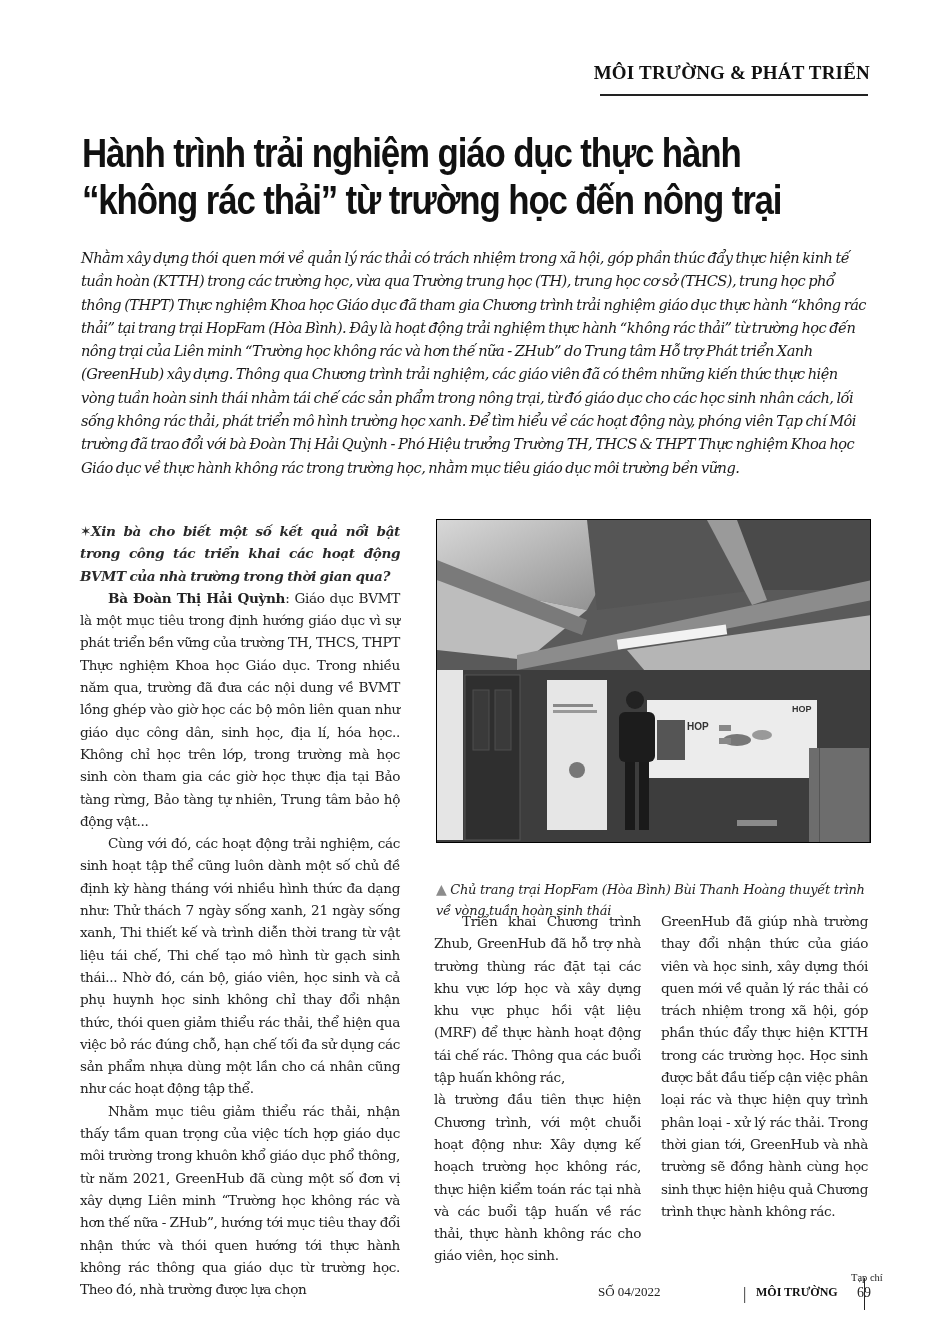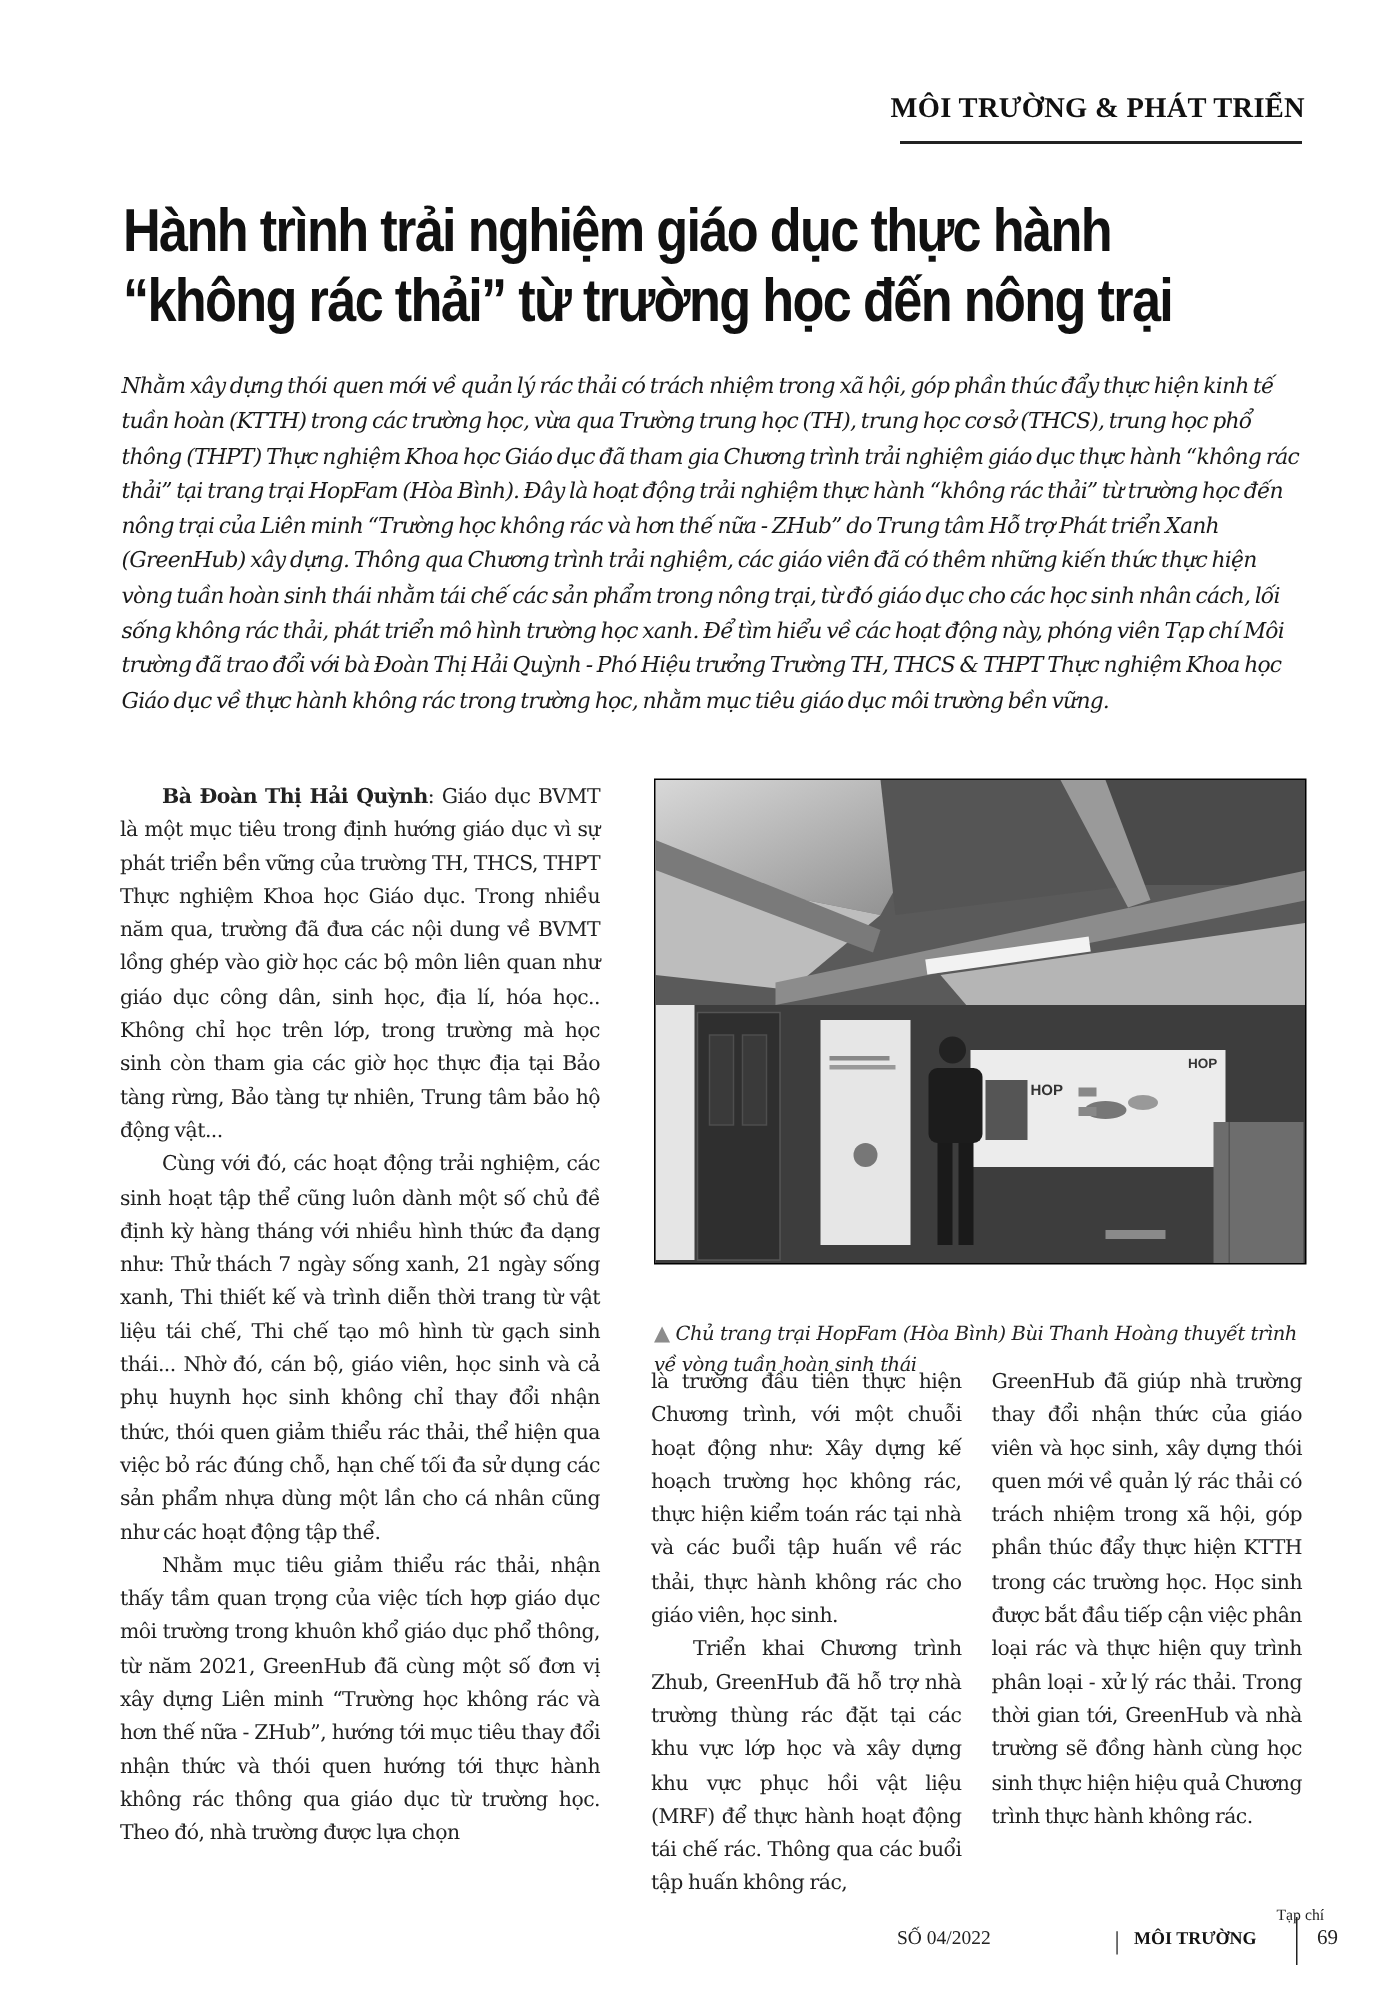"✶Xin bà cho biết một" p.question { html: none -> <p><span>✶</span><span>Xin bà cho biết một số kết quả nổi bật trong công tác triển khai các hoạt động BVMT của nhà trường trong thời gian qua?</span></p> }
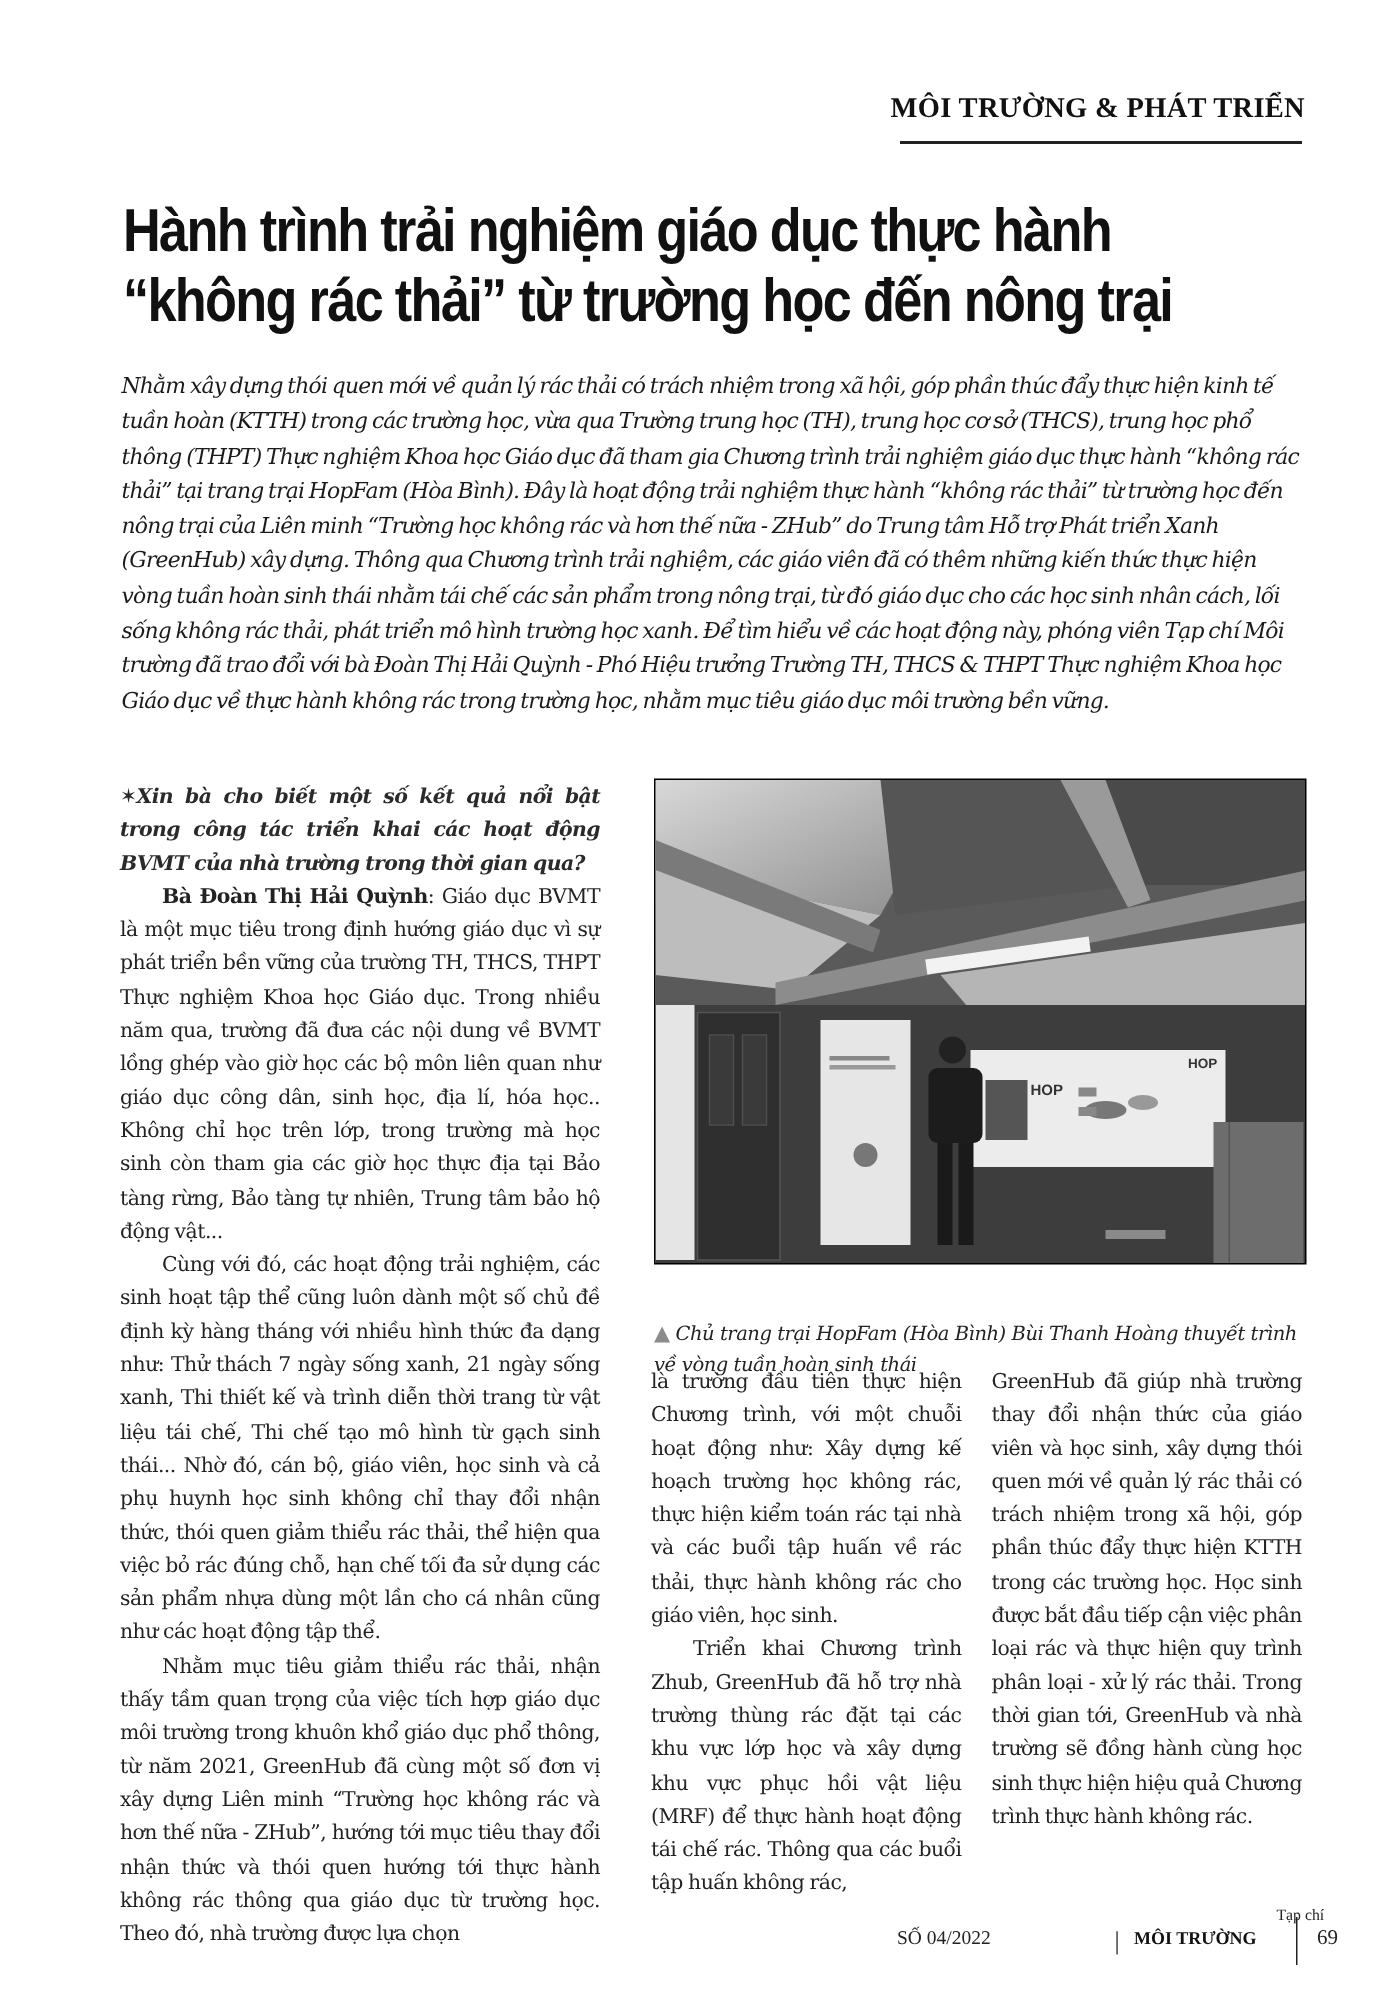"là trường đầu tiên thực" p.para { order: before "Triển khai Chương trình Zhub," -> after "Triển khai Chương trình Zhub," }
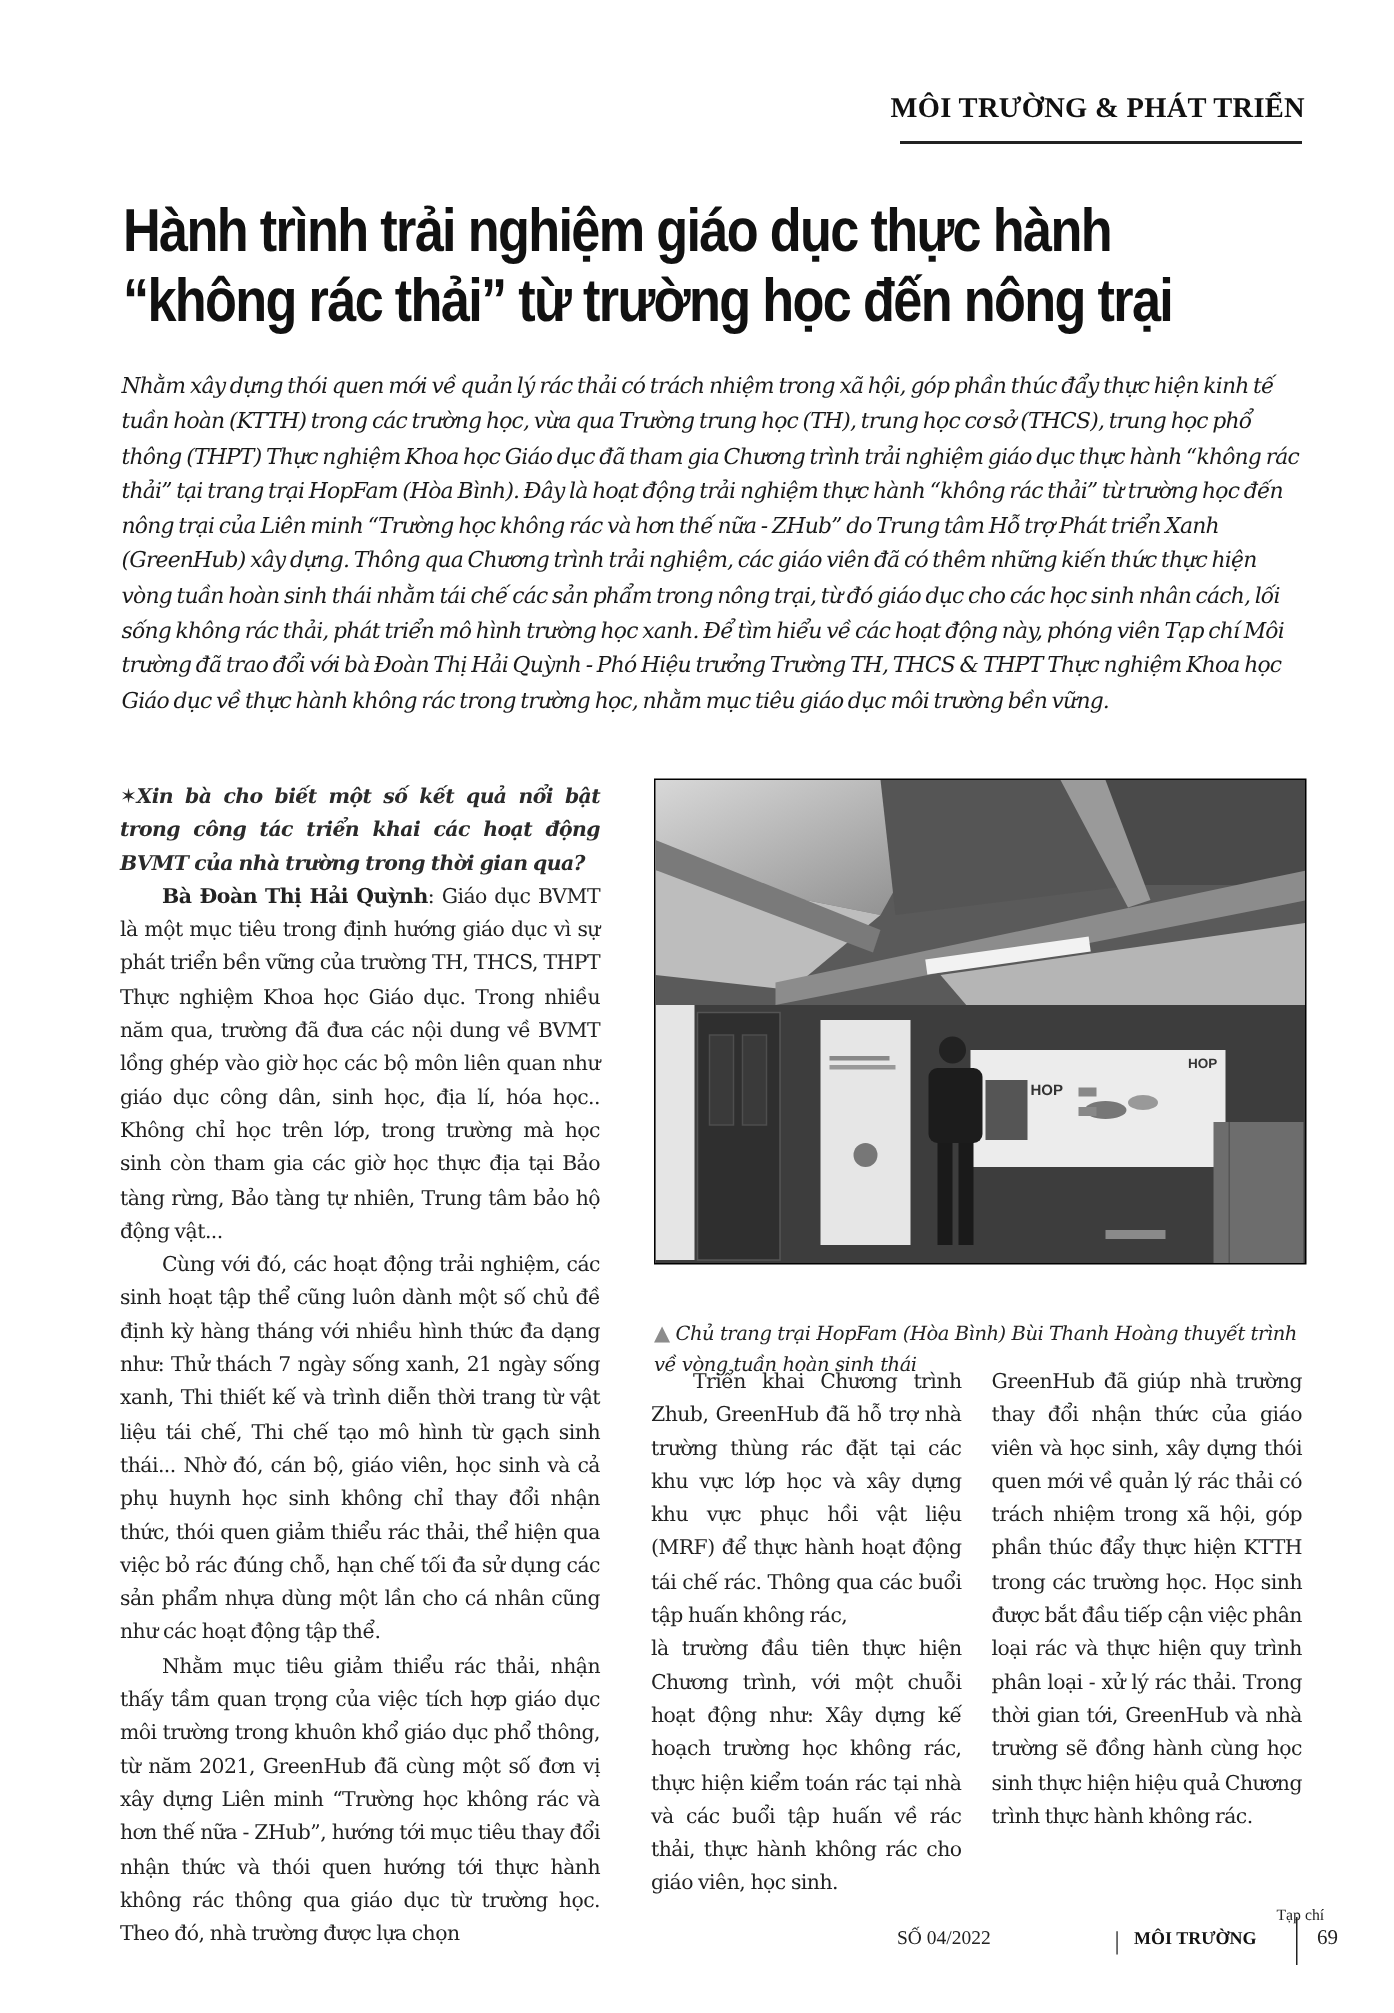"69" .footer .page { left: 318px -> 297px }
